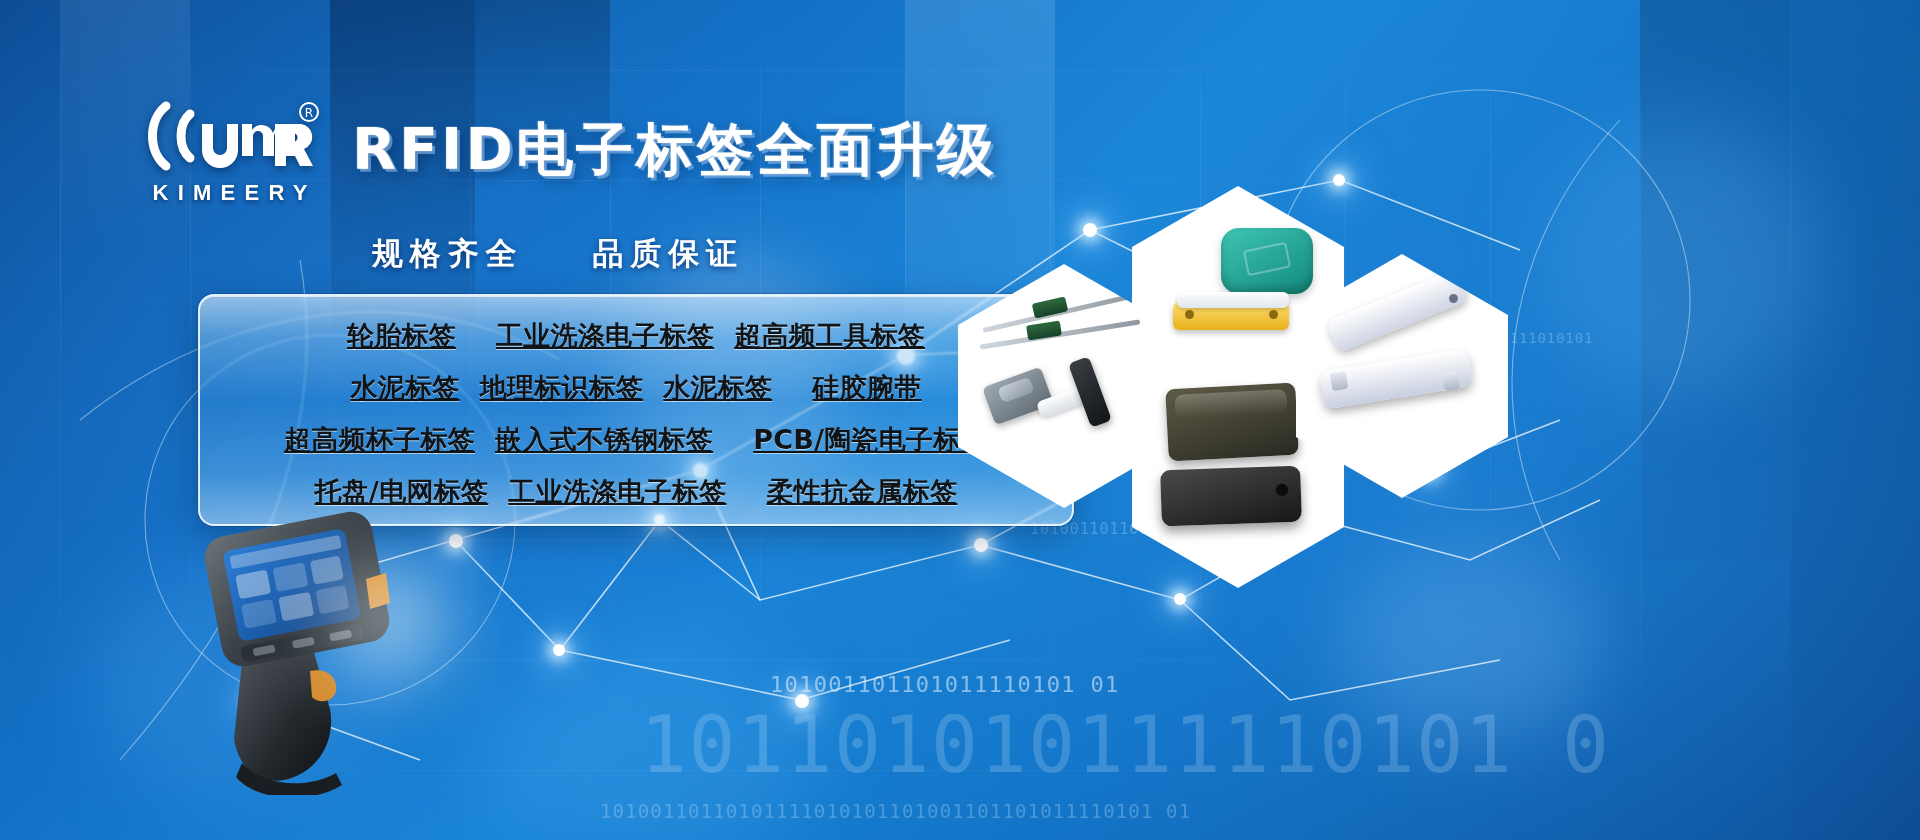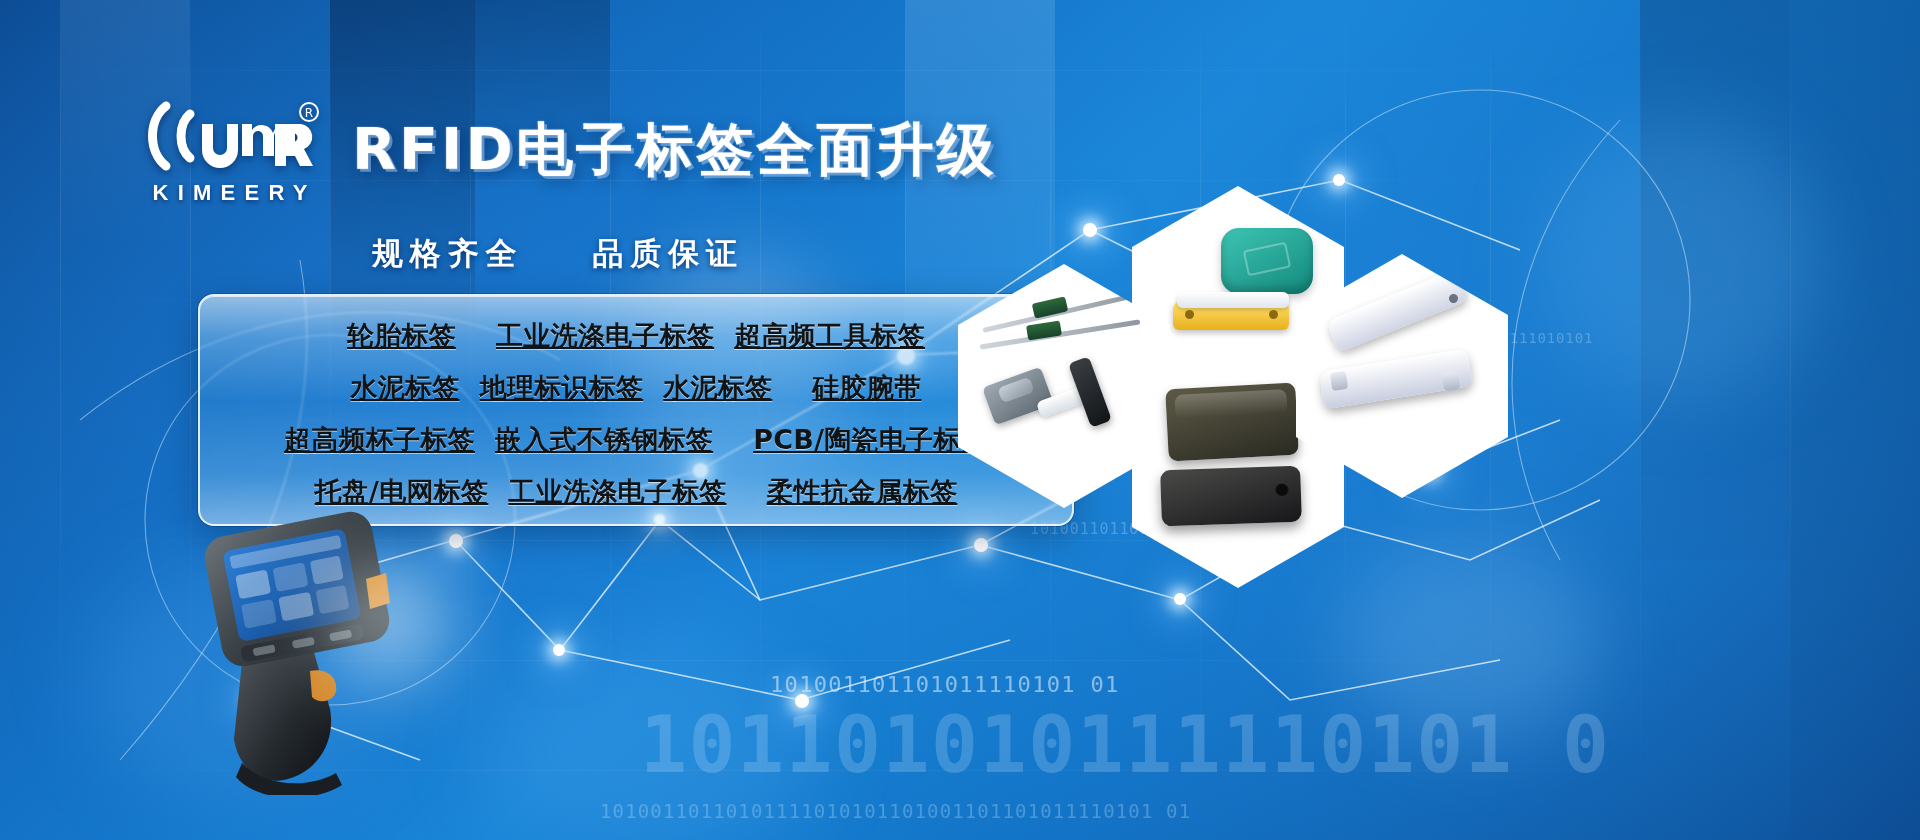"101101010111110101 0" .binary.big { font-weight: 700 -> 400 }
